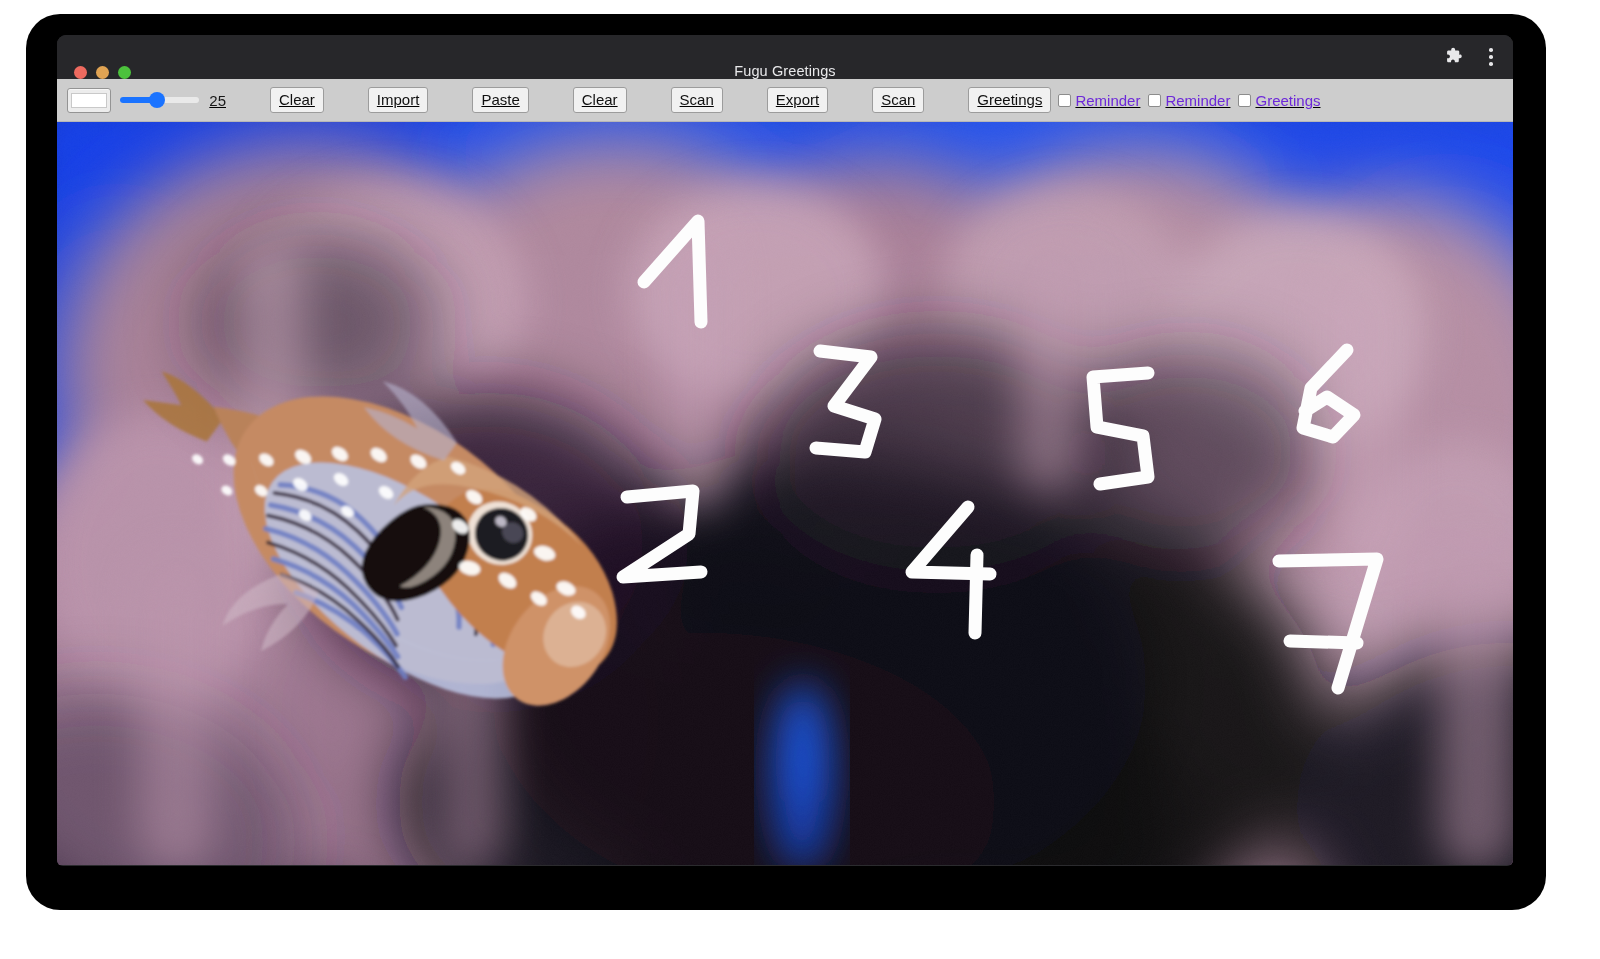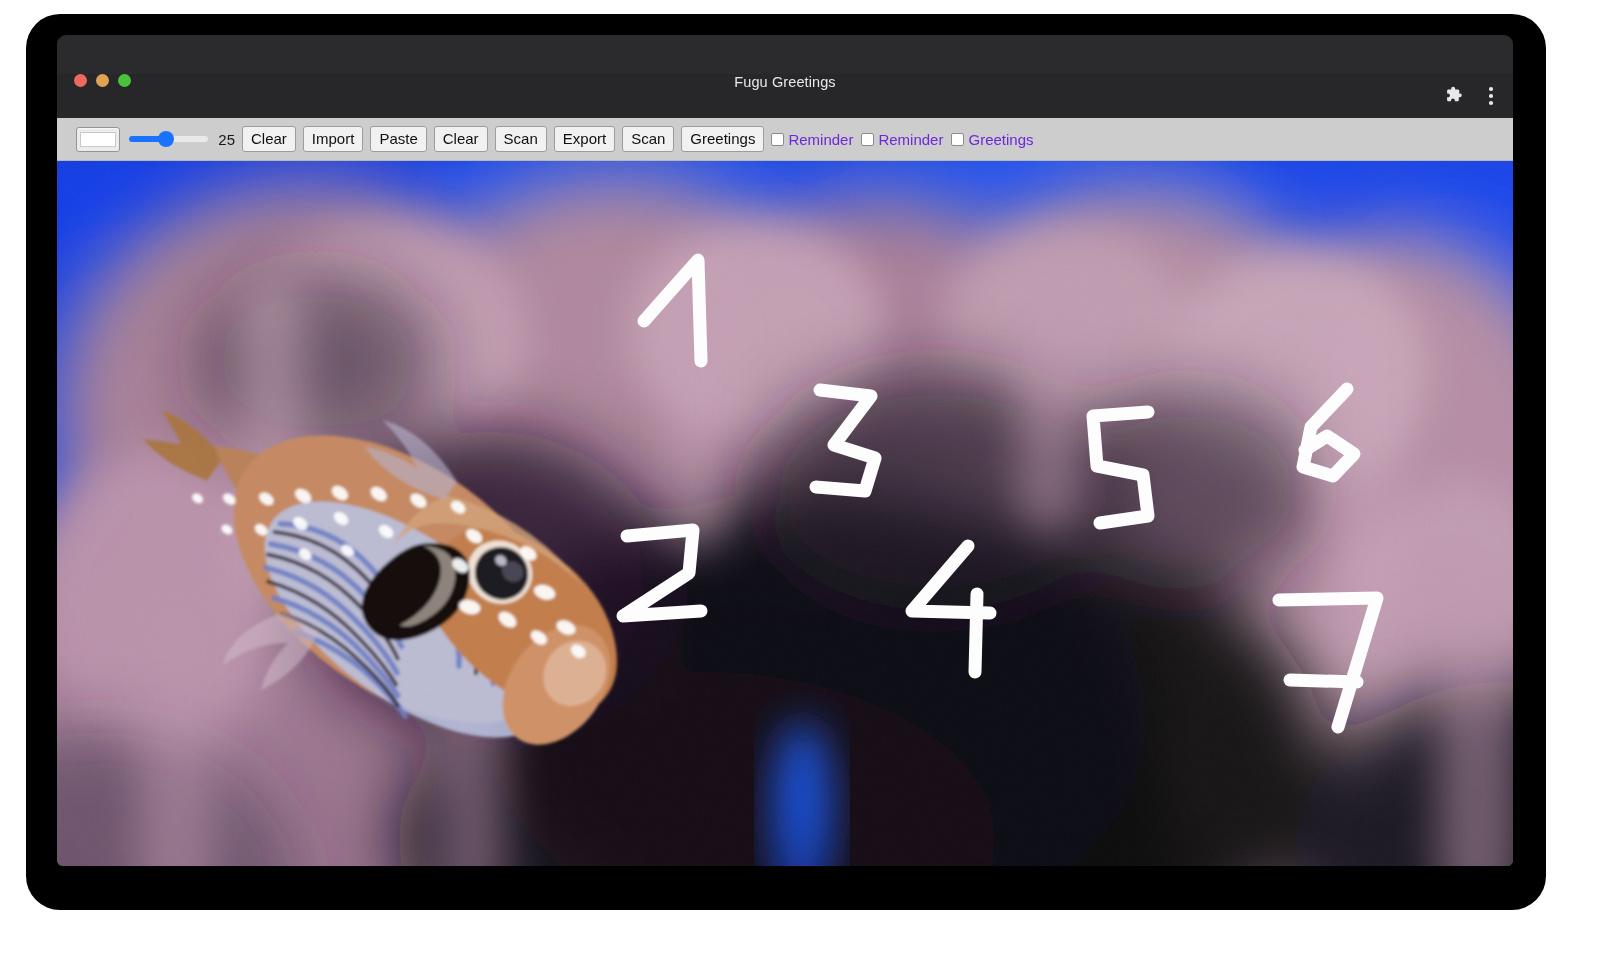"Fugu Greetings" .titlebar { align-items: flex-start -> flex-end; margin-top: 39px -> none }
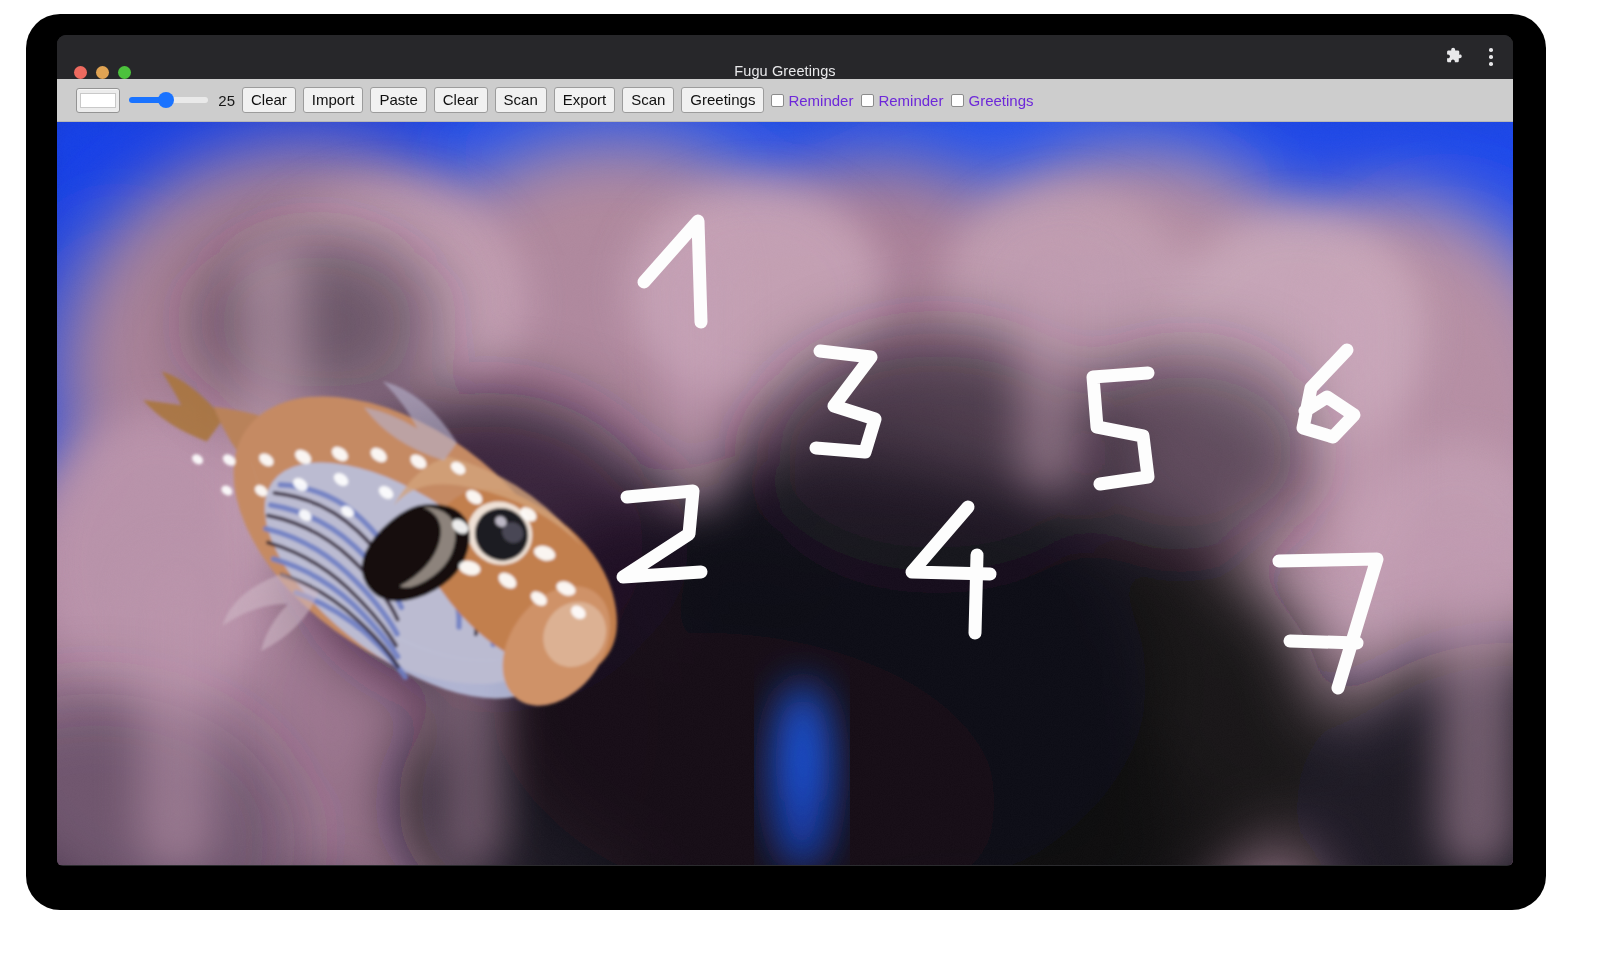"25" .toolbar { padding-left: 19px -> 10px; text-decoration: none -> underline }
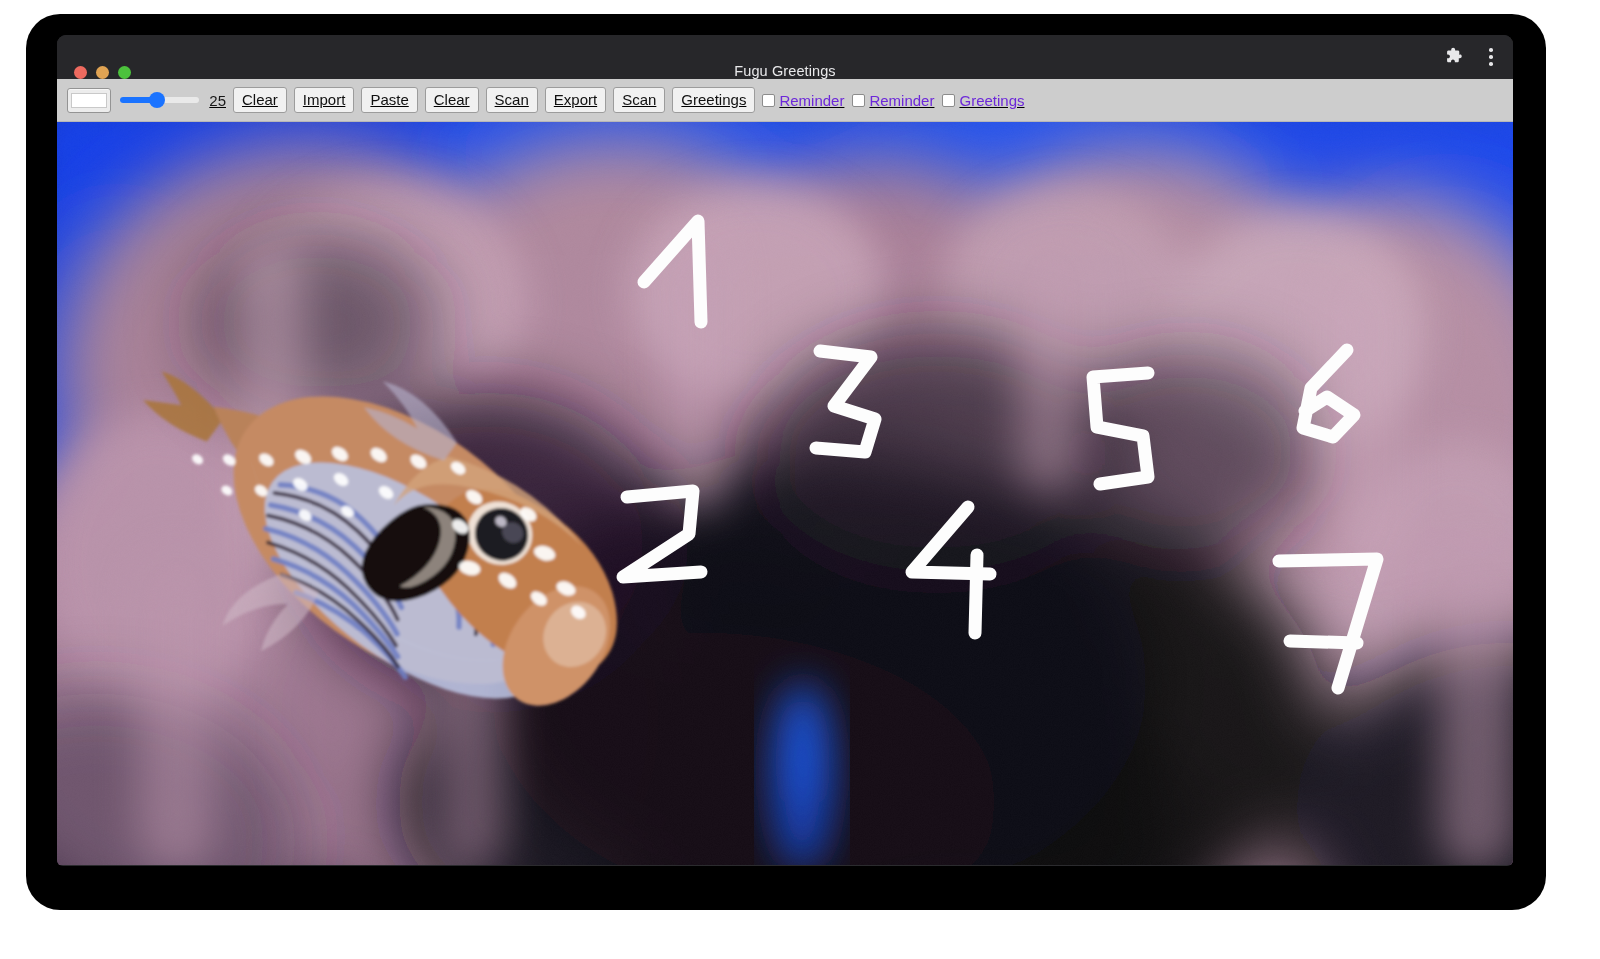"Clear" .tb-btn { margin-left: none -> 37px }
